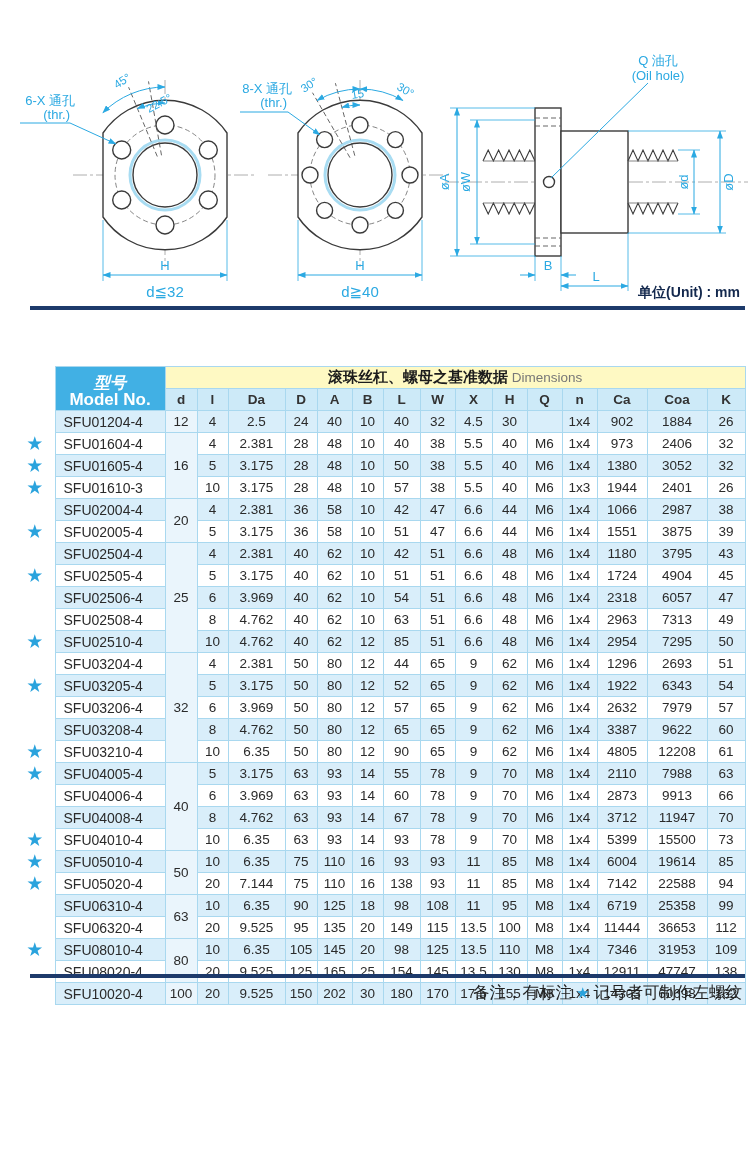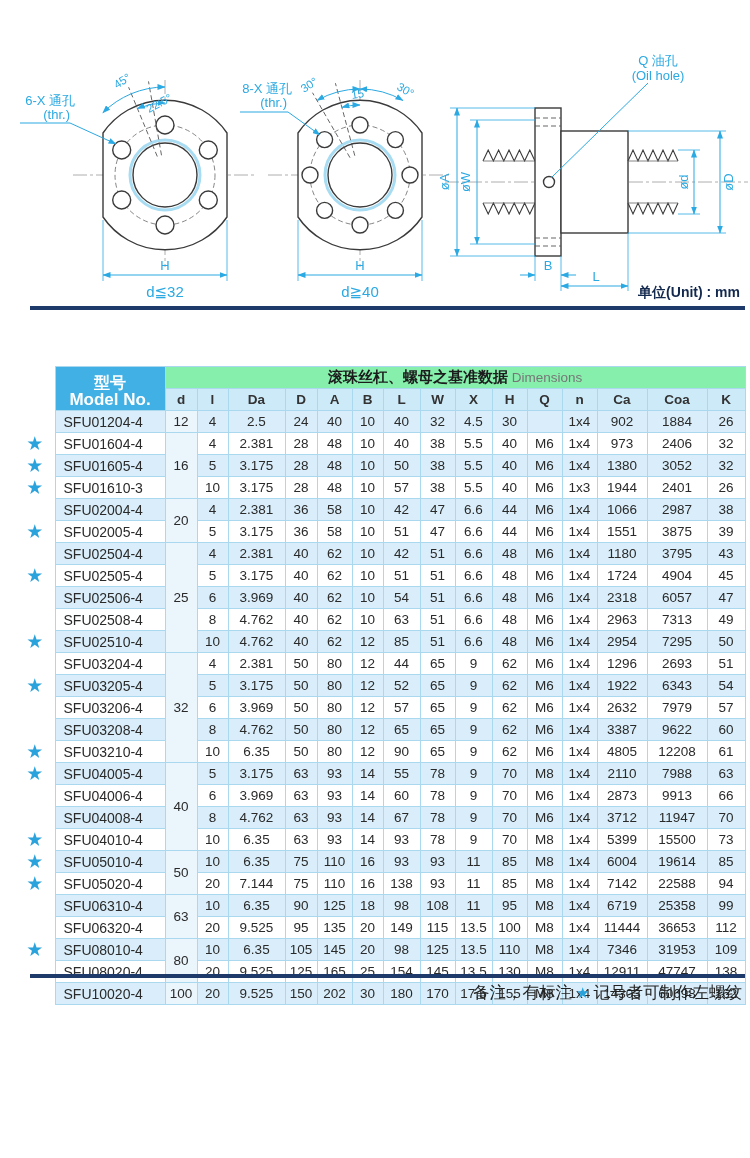"型号" .model-h .mh-cn { font-style: none -> italic }
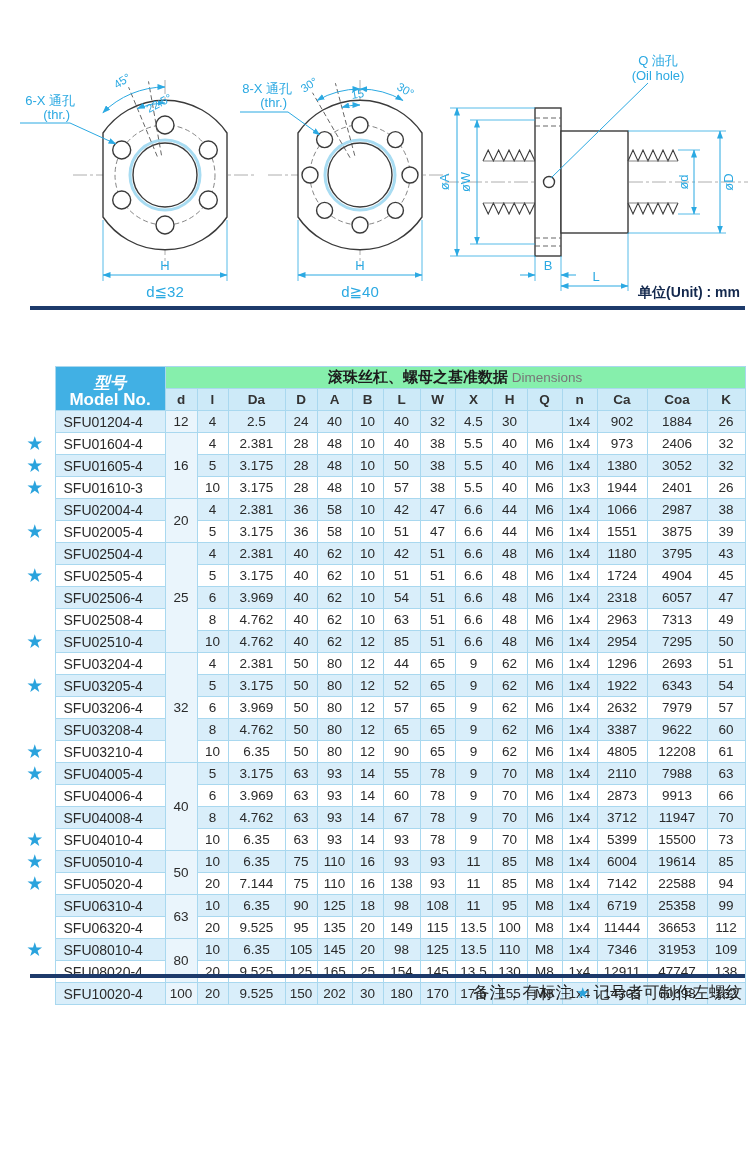"滚珠丝杠、螺母之基准数据 Dimensions" .dims-h { background: #86efac -> #fef9c3 }
